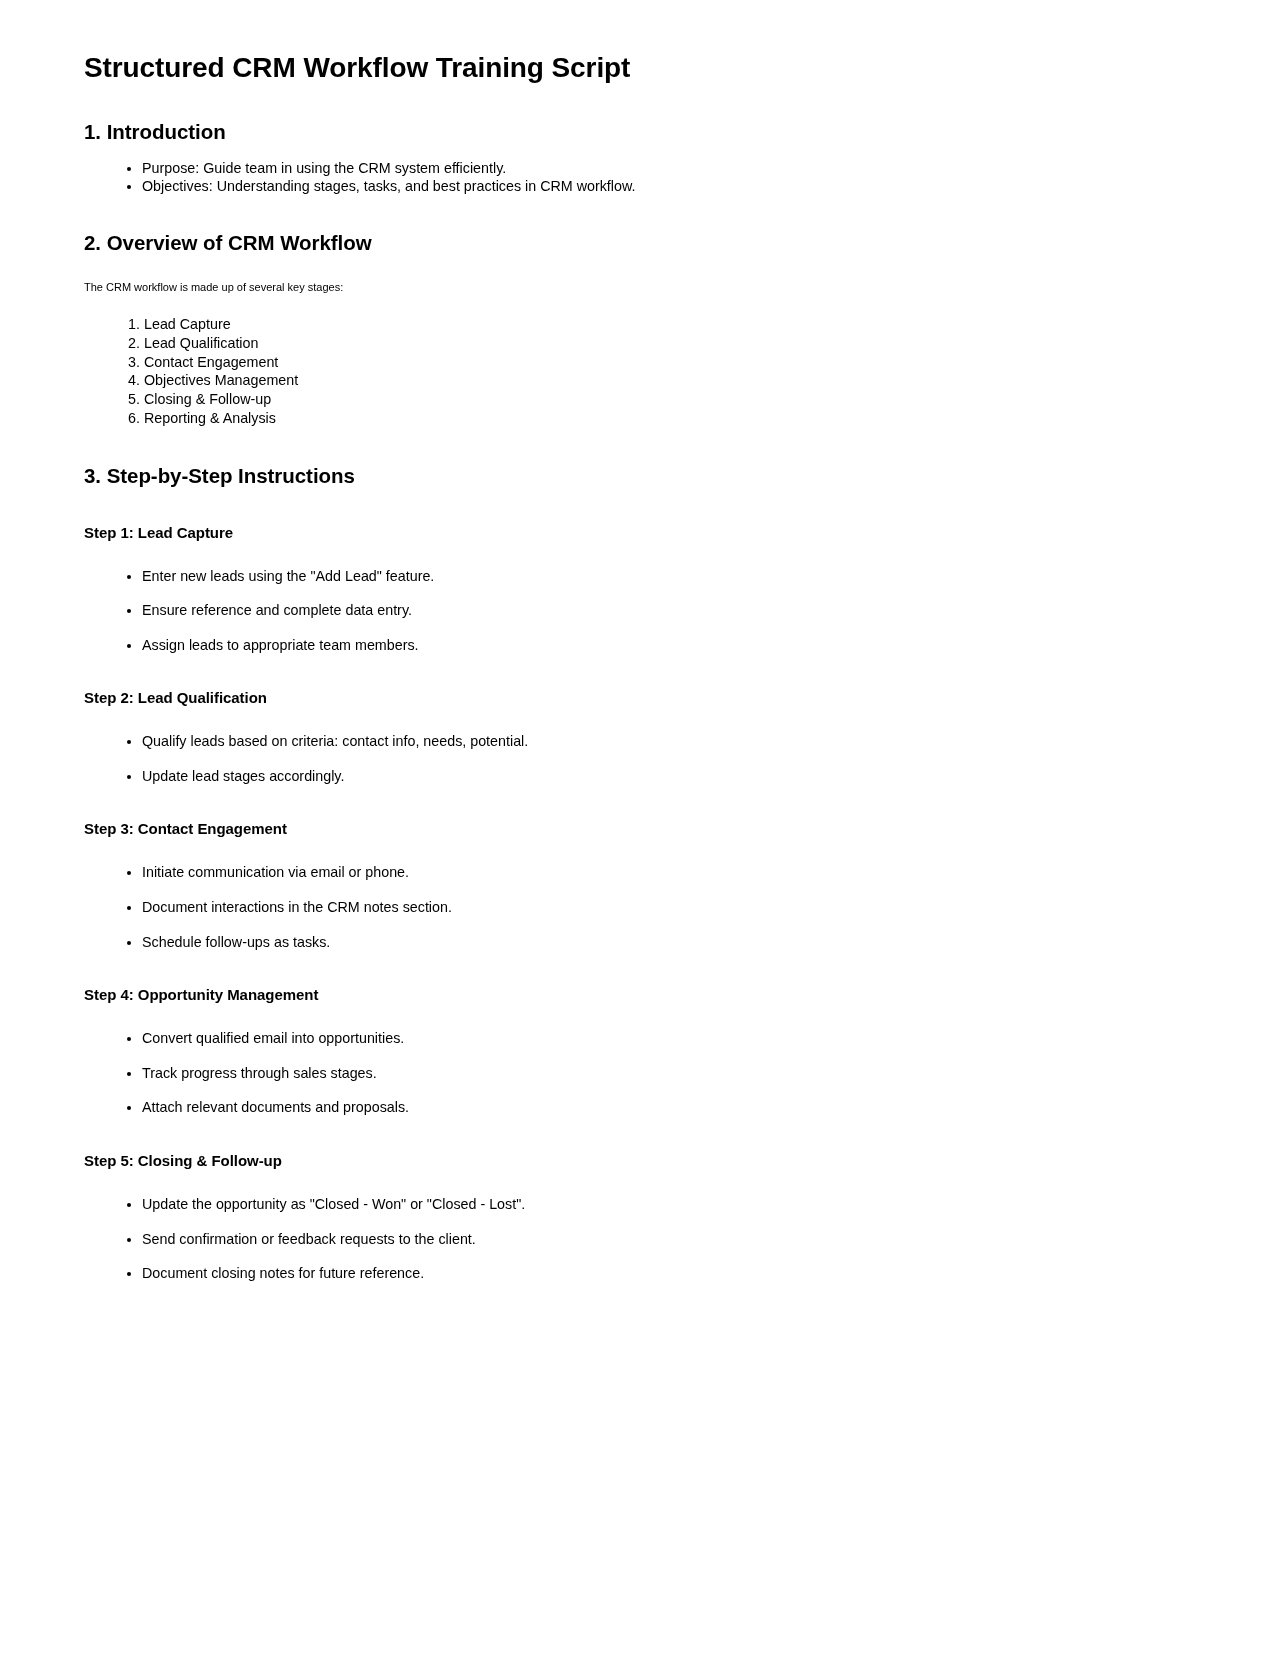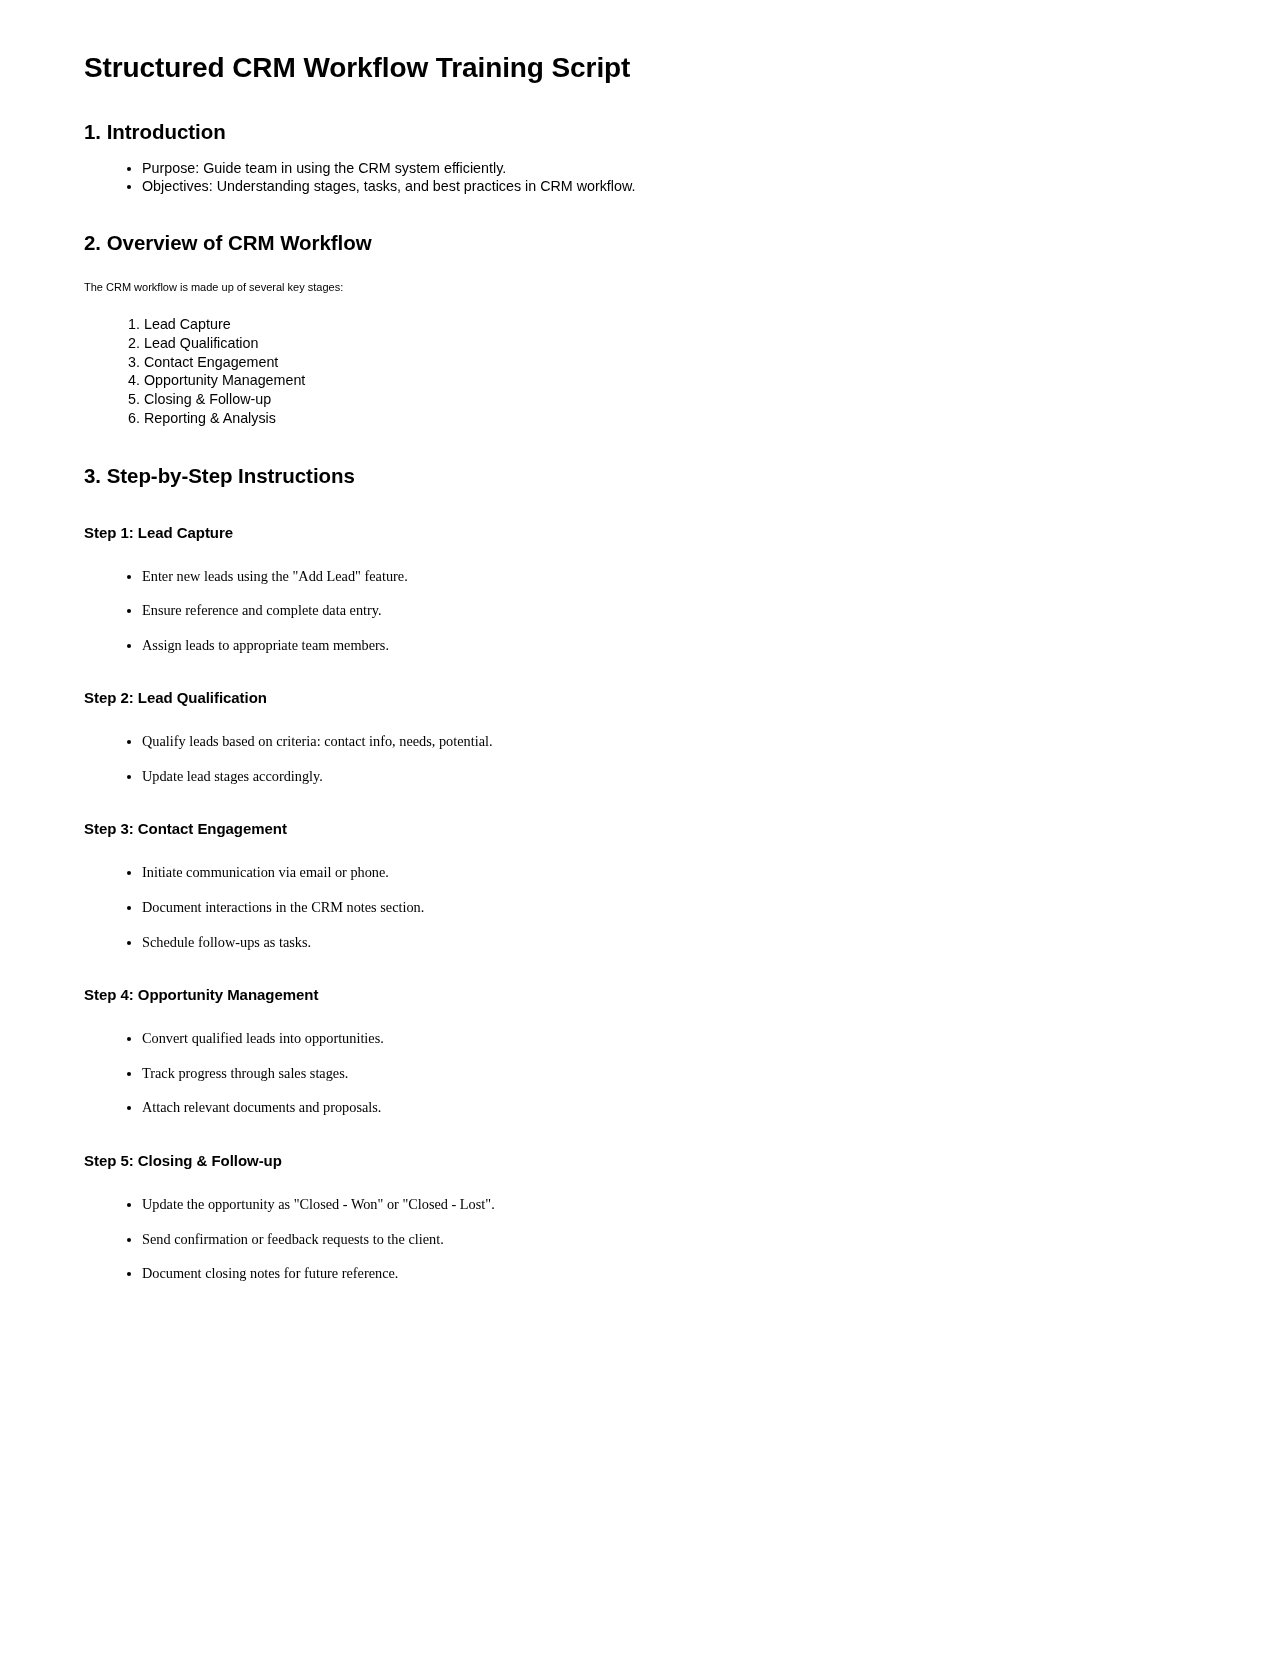"Opportunity Management" li { text: Opportunity -> Objectives }
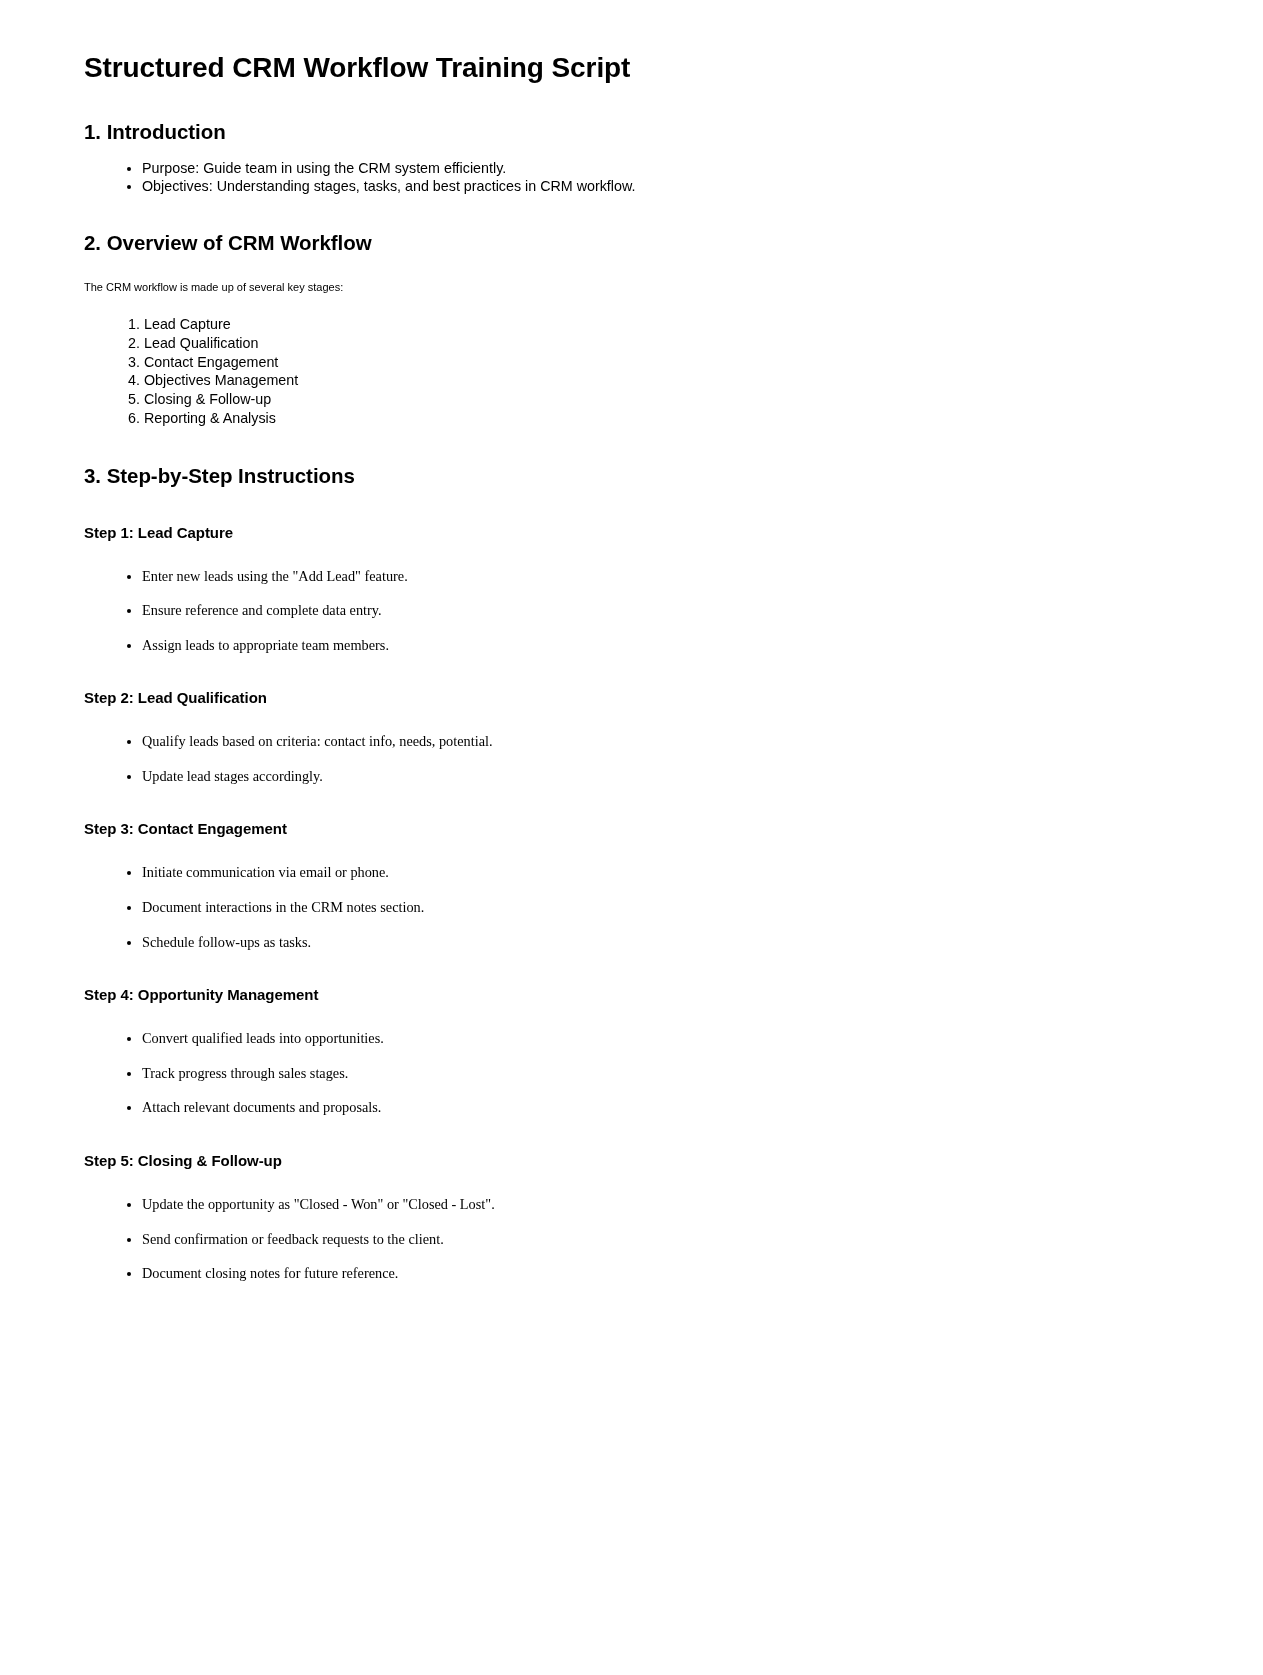"Enter new leads using the" ul.spaced-list li { font-family: Liberation Serif, serif -> none }
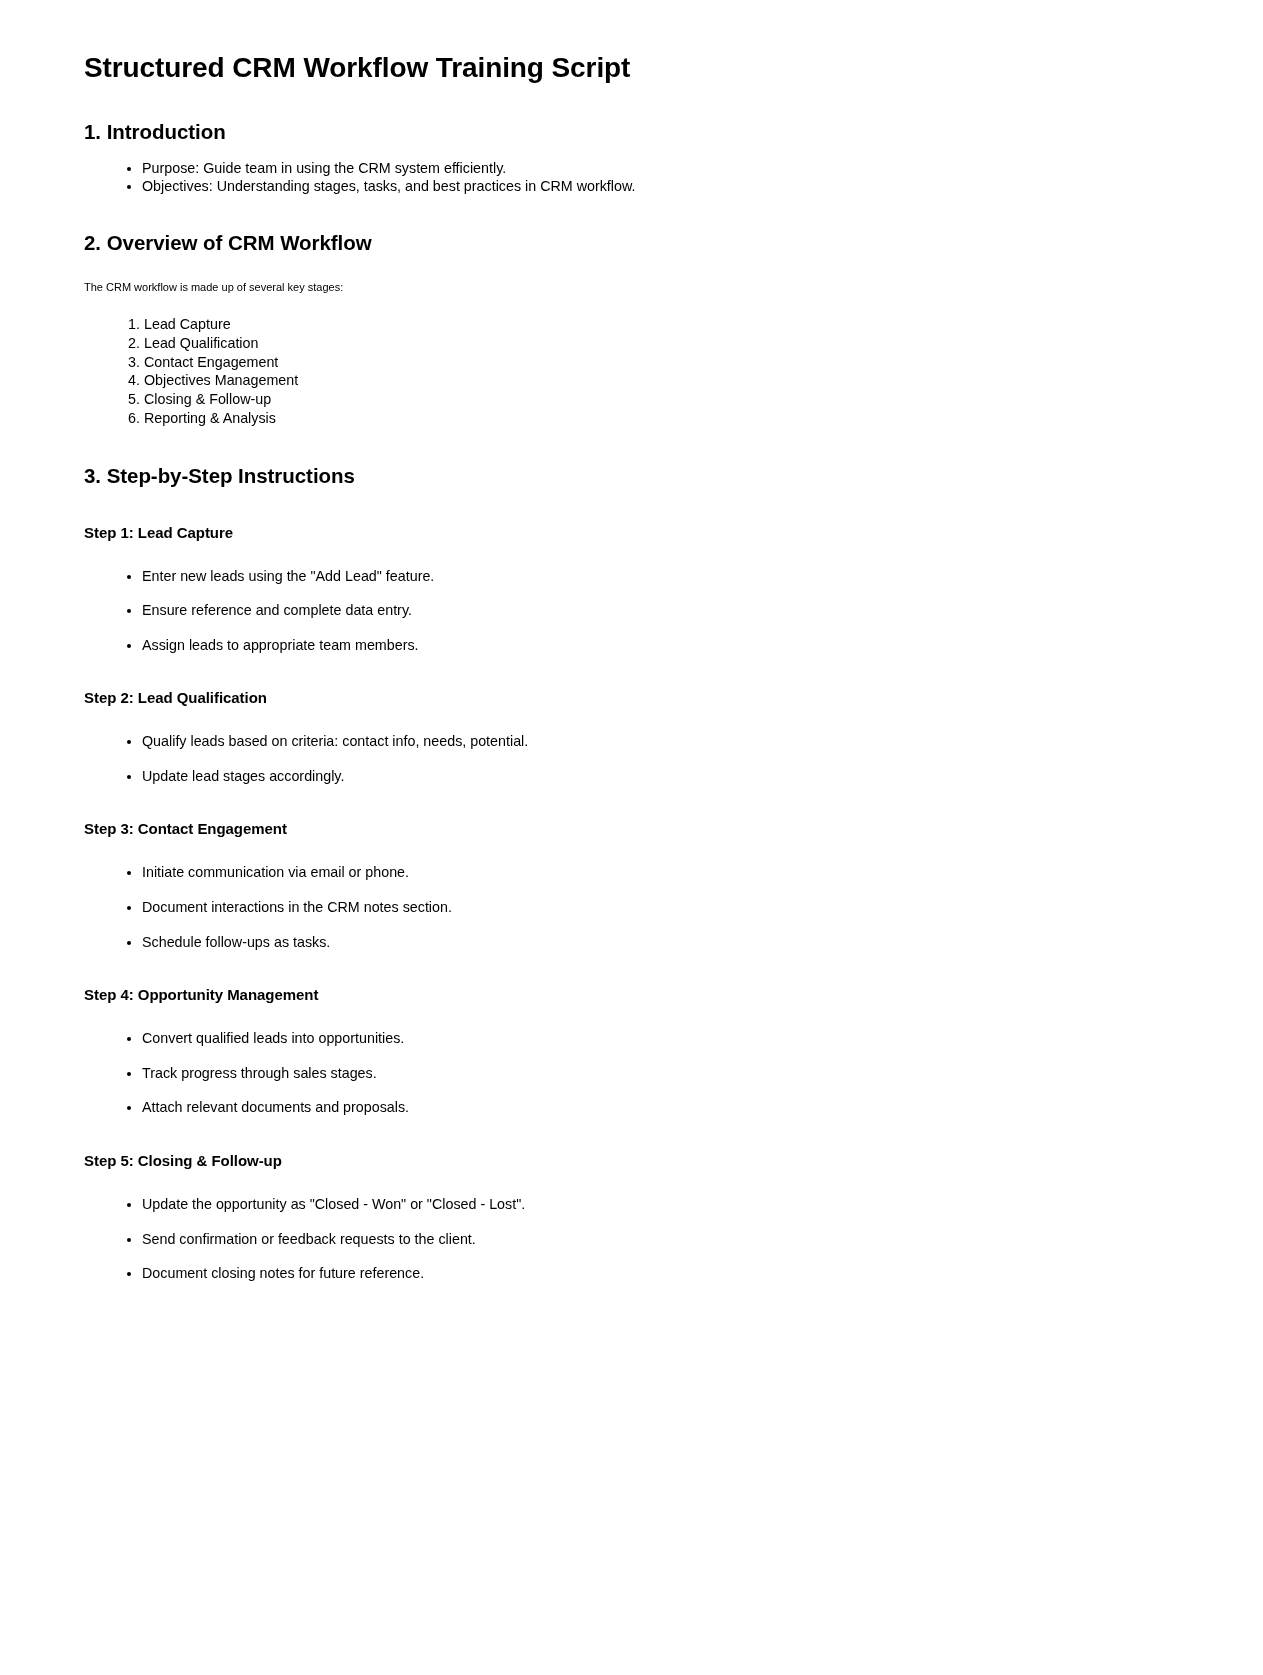"Convert qualified leads into" li { text: leads -> email }
